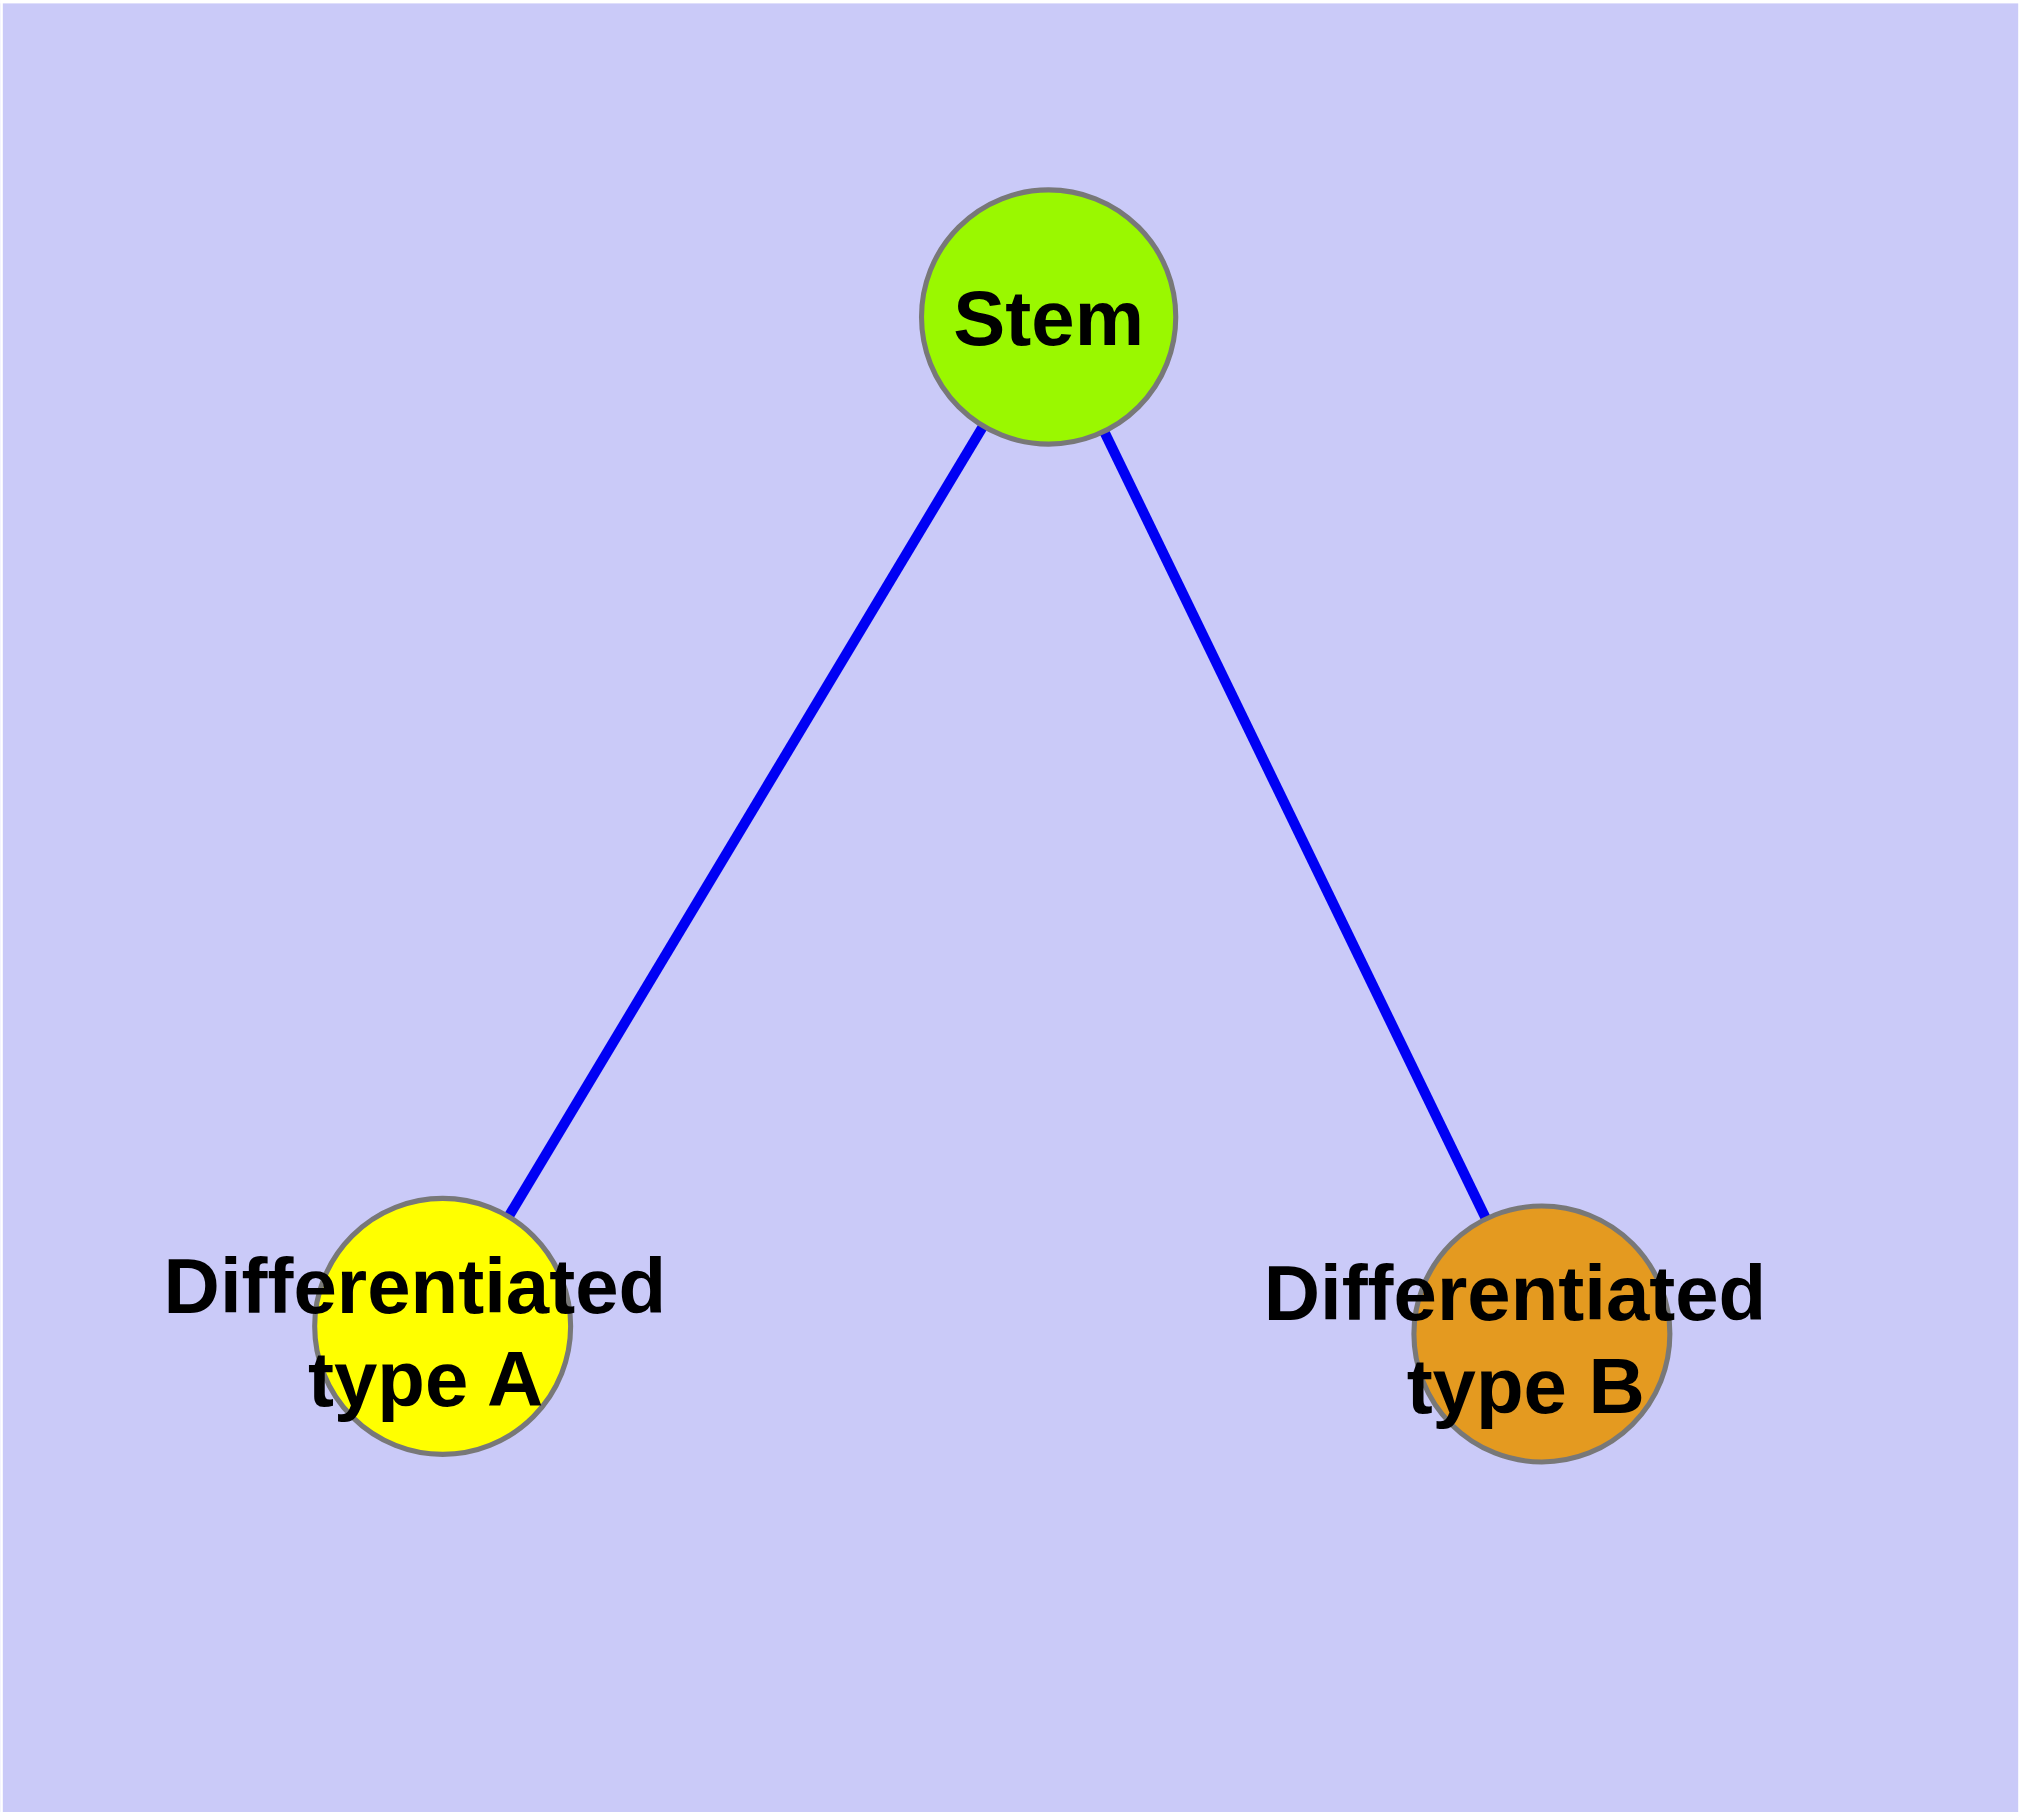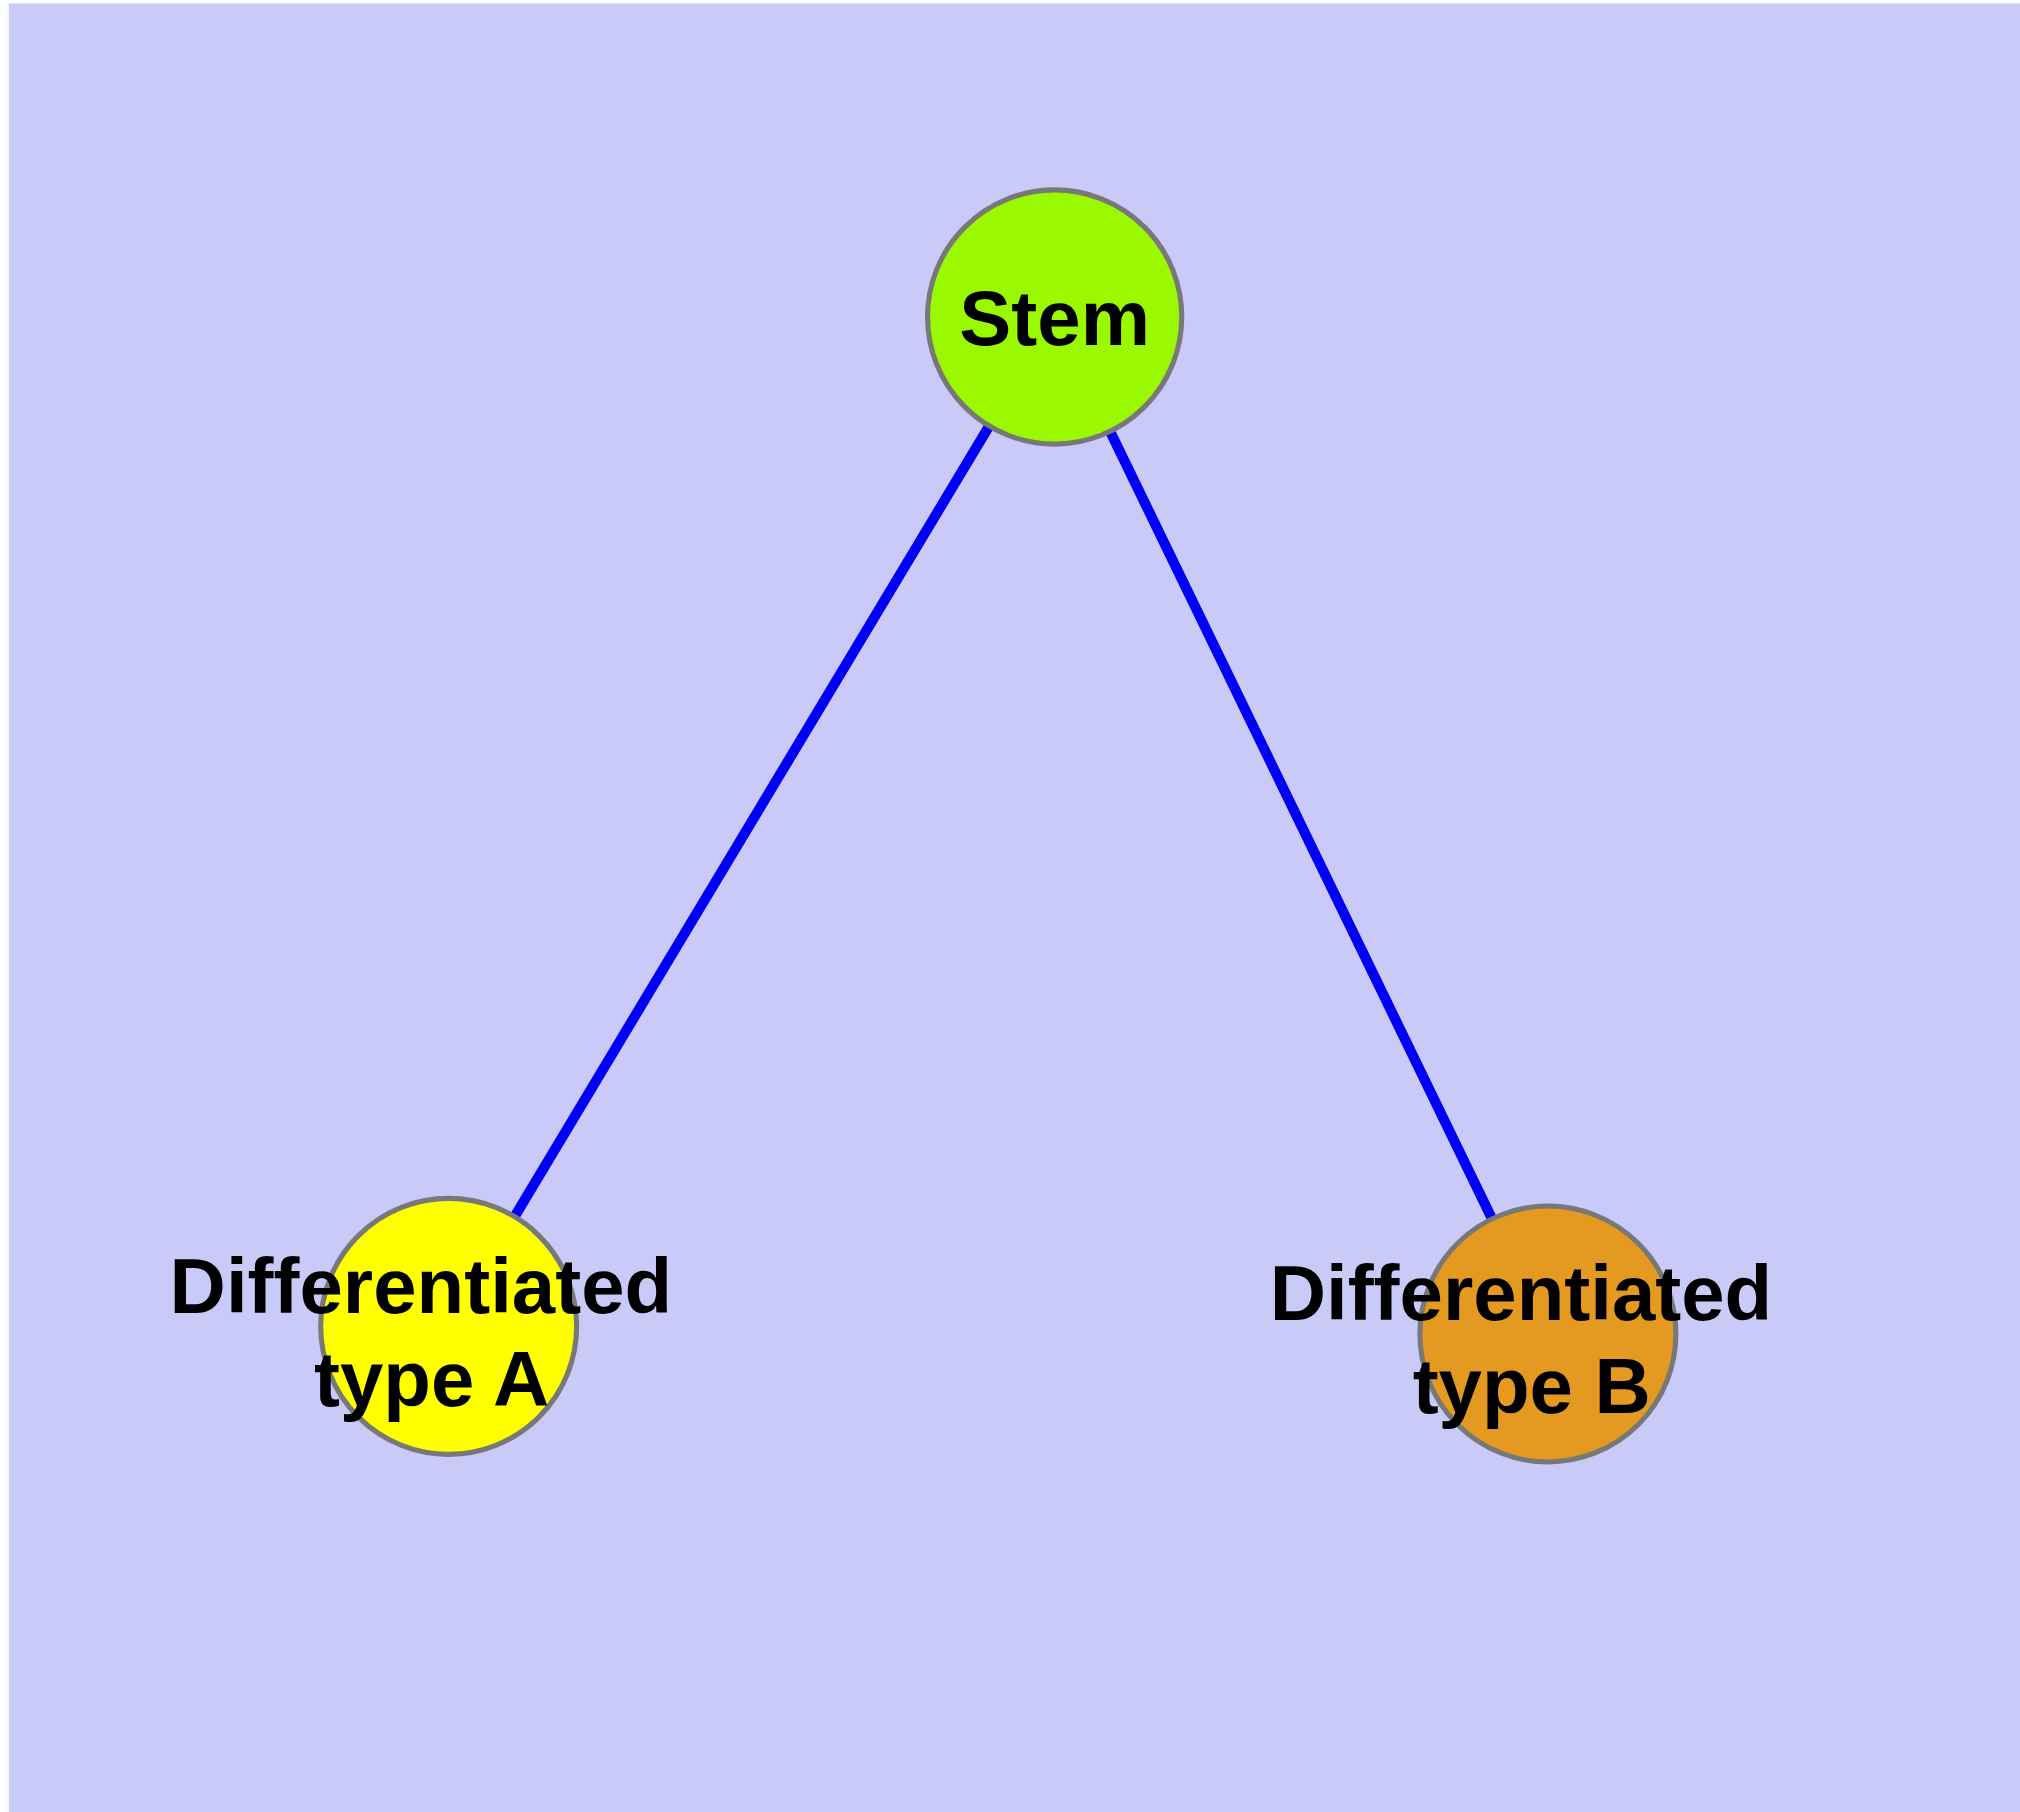"Stem" .diagram-root { padding-left: 6px -> none }
